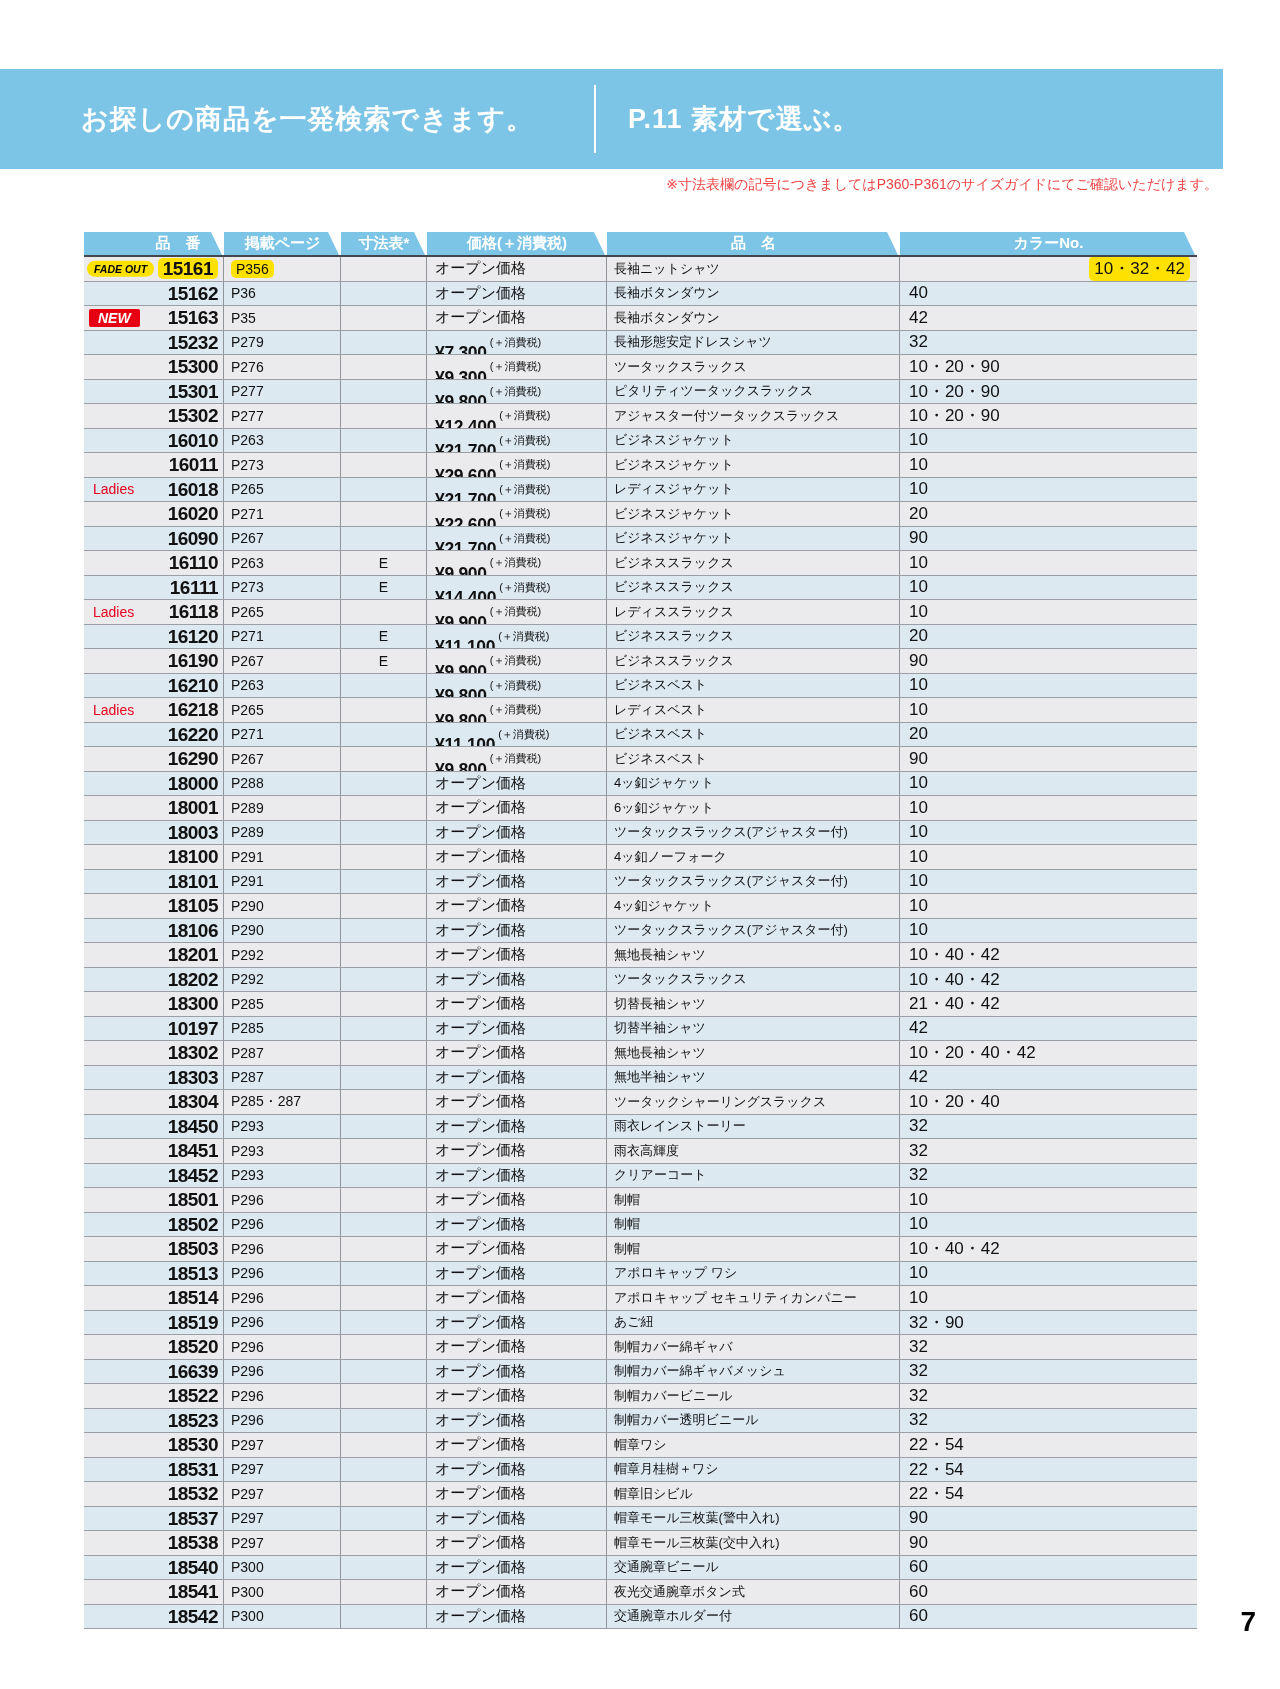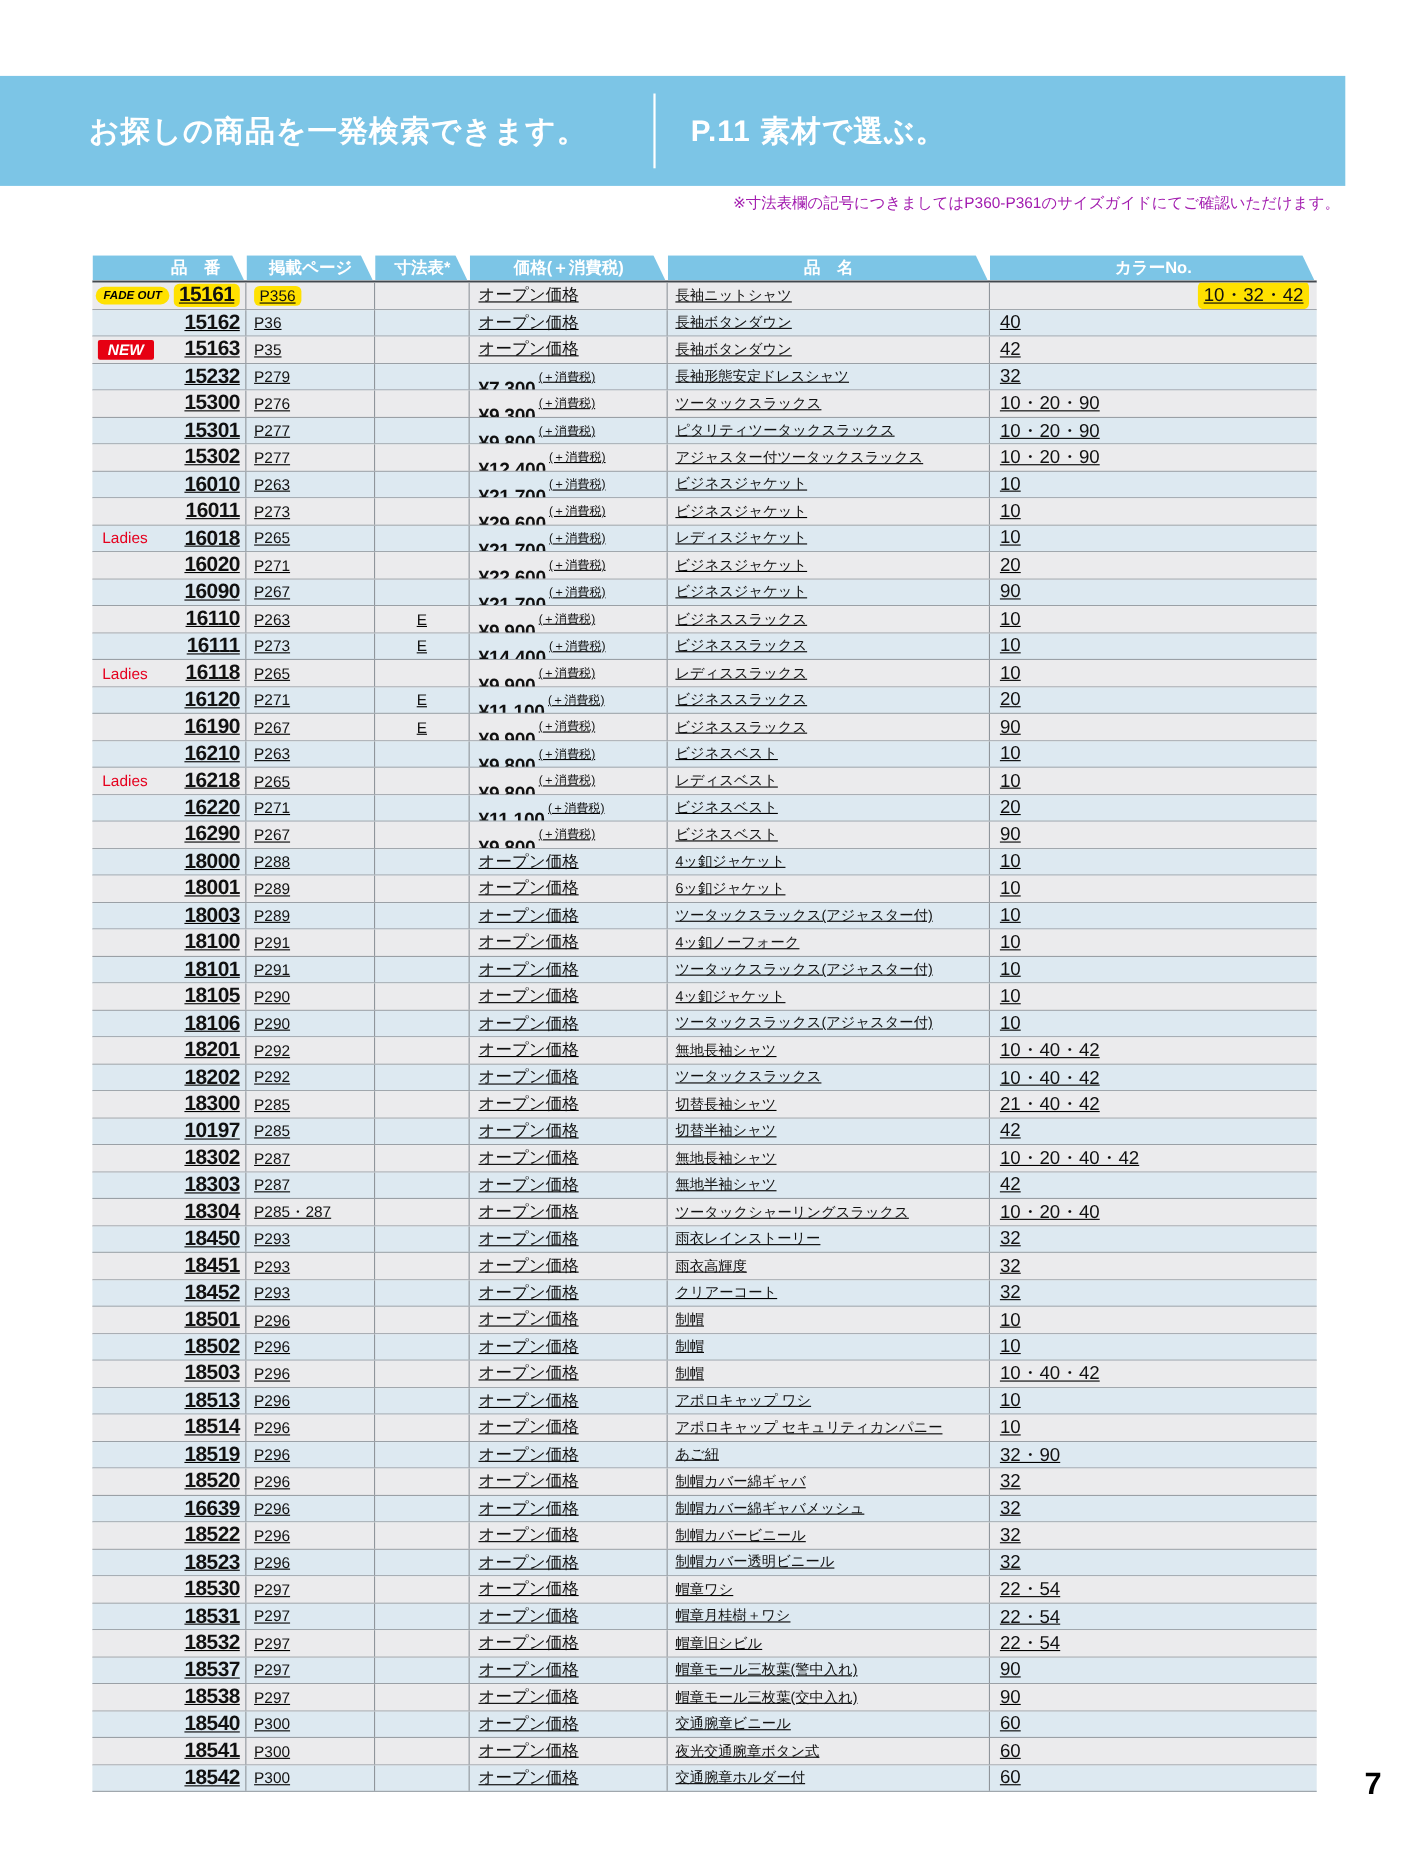"※寸法表欄の記号につきましてはP360-P361のサイズガイドにてご確認いただけ" .note { color: #a21caf -> #ef4444 }
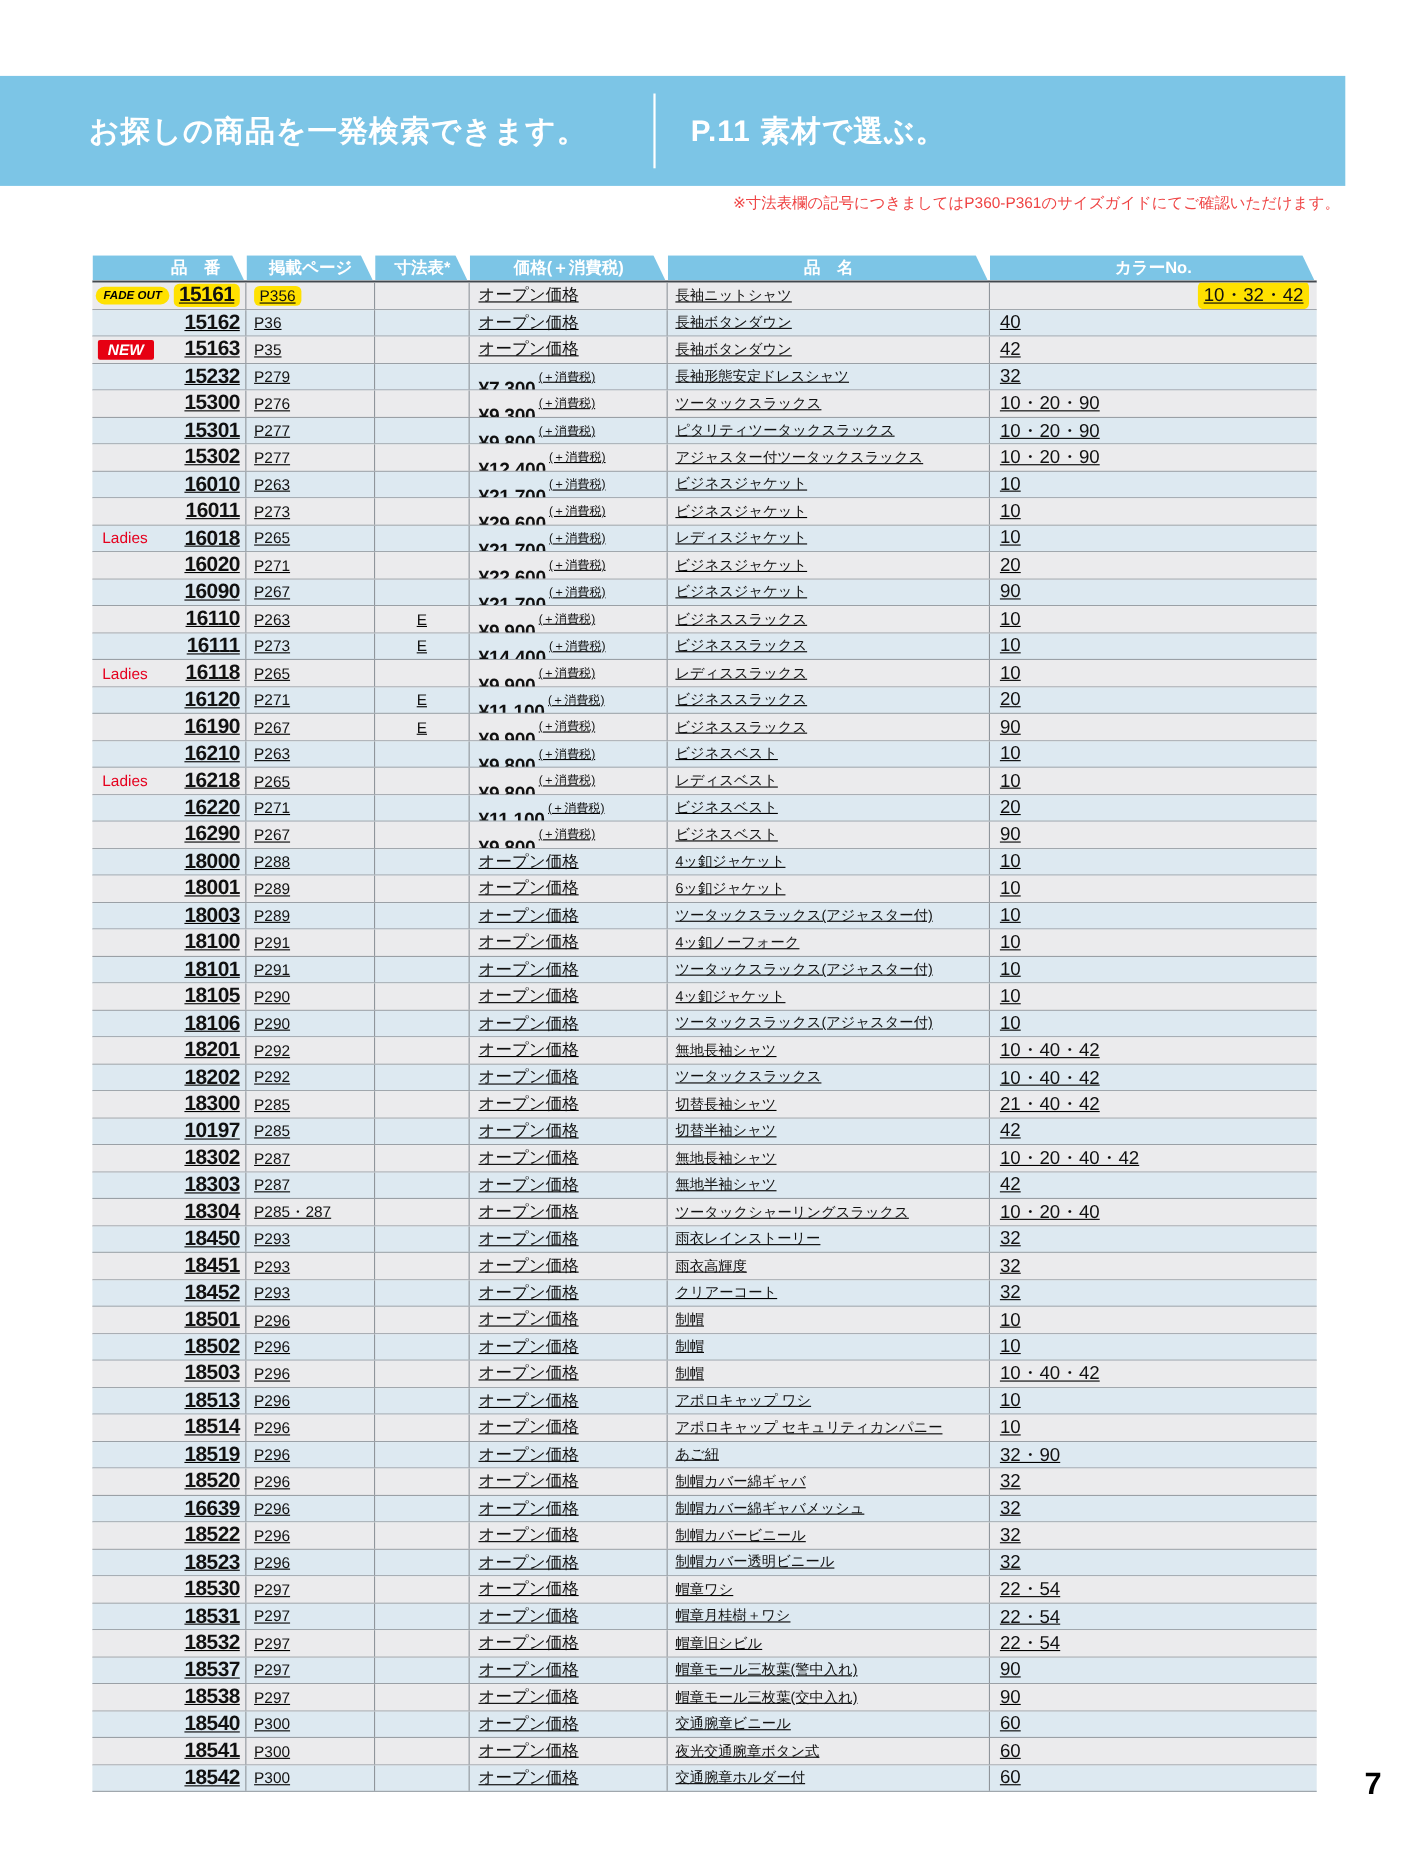"FADE OUT" .tr { text-decoration: underline -> none }
